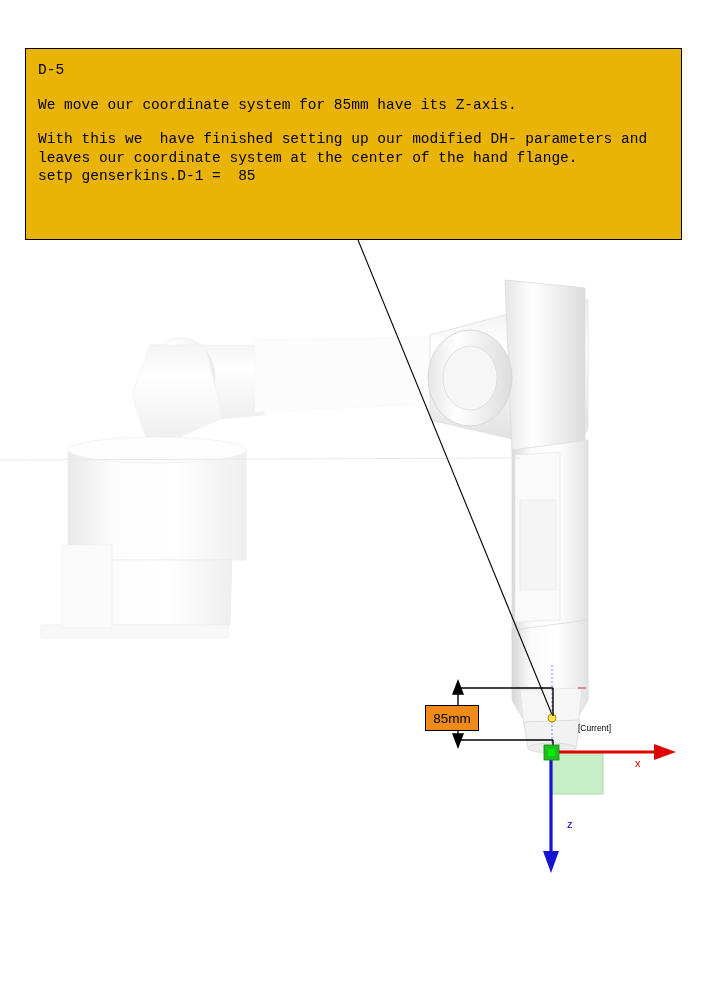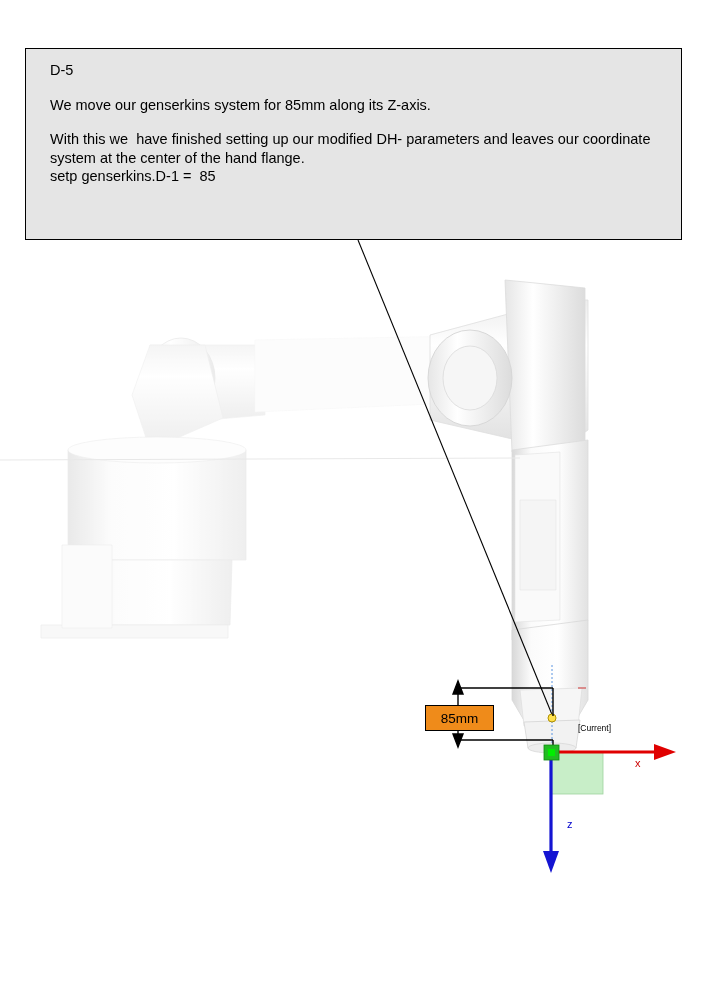"D-5" #note-box { background: #e5e5e5 -> #eab308; font-family: none -> Liberation Mono, monospace; padding: 12px 8px 8px 24px -> 12px 8px 8px 12px }
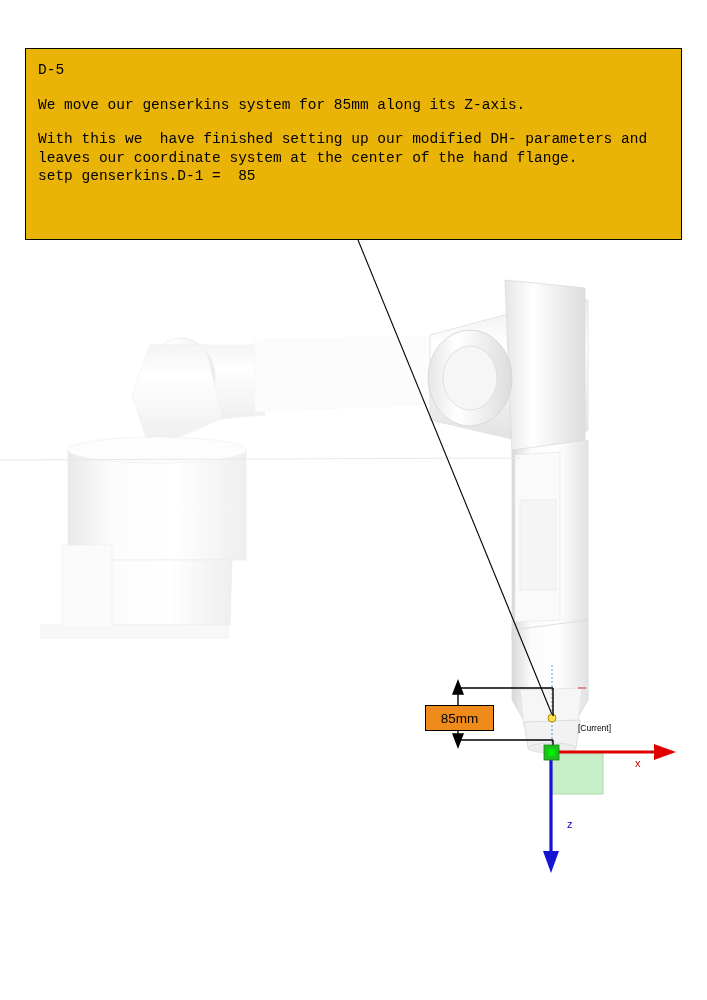"We move our genserkins system" div.line { text: genserkins system for 85mm along -> coordinate system for 85mm have }
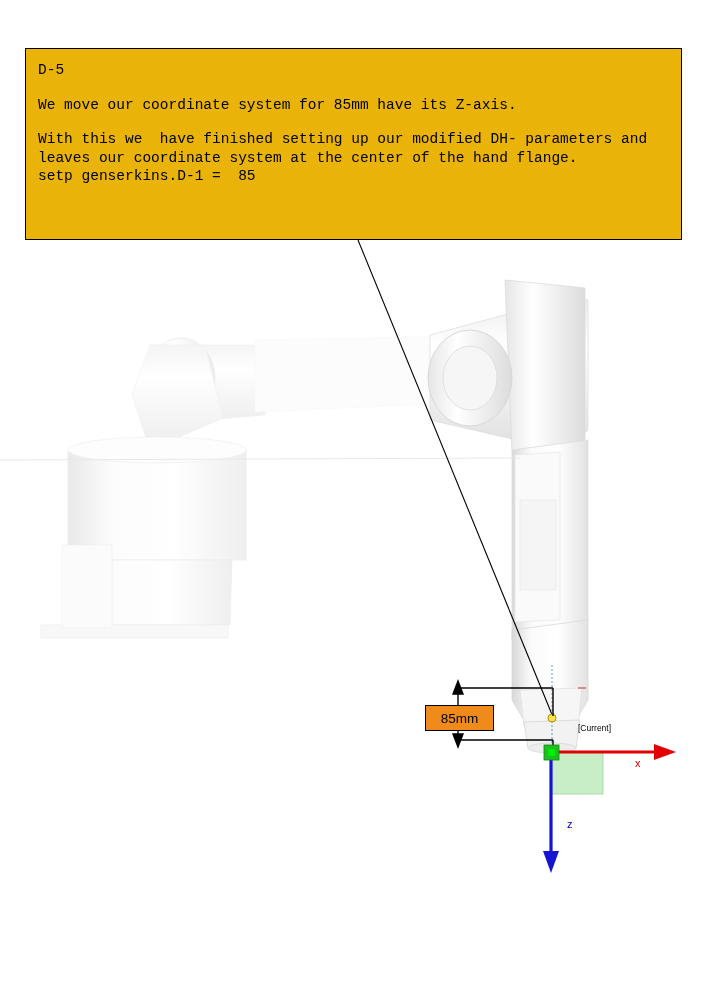"85mm" #dim-label { width: 69px -> 54px }
